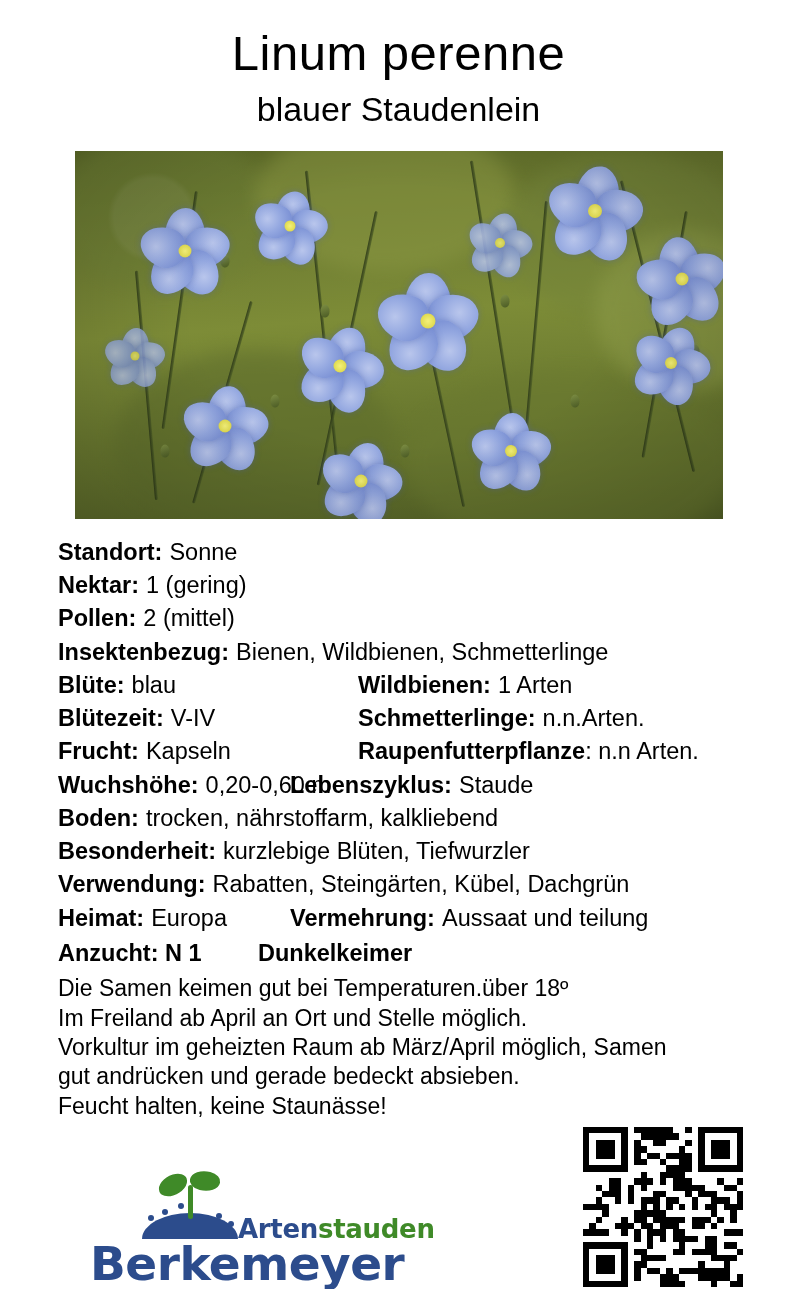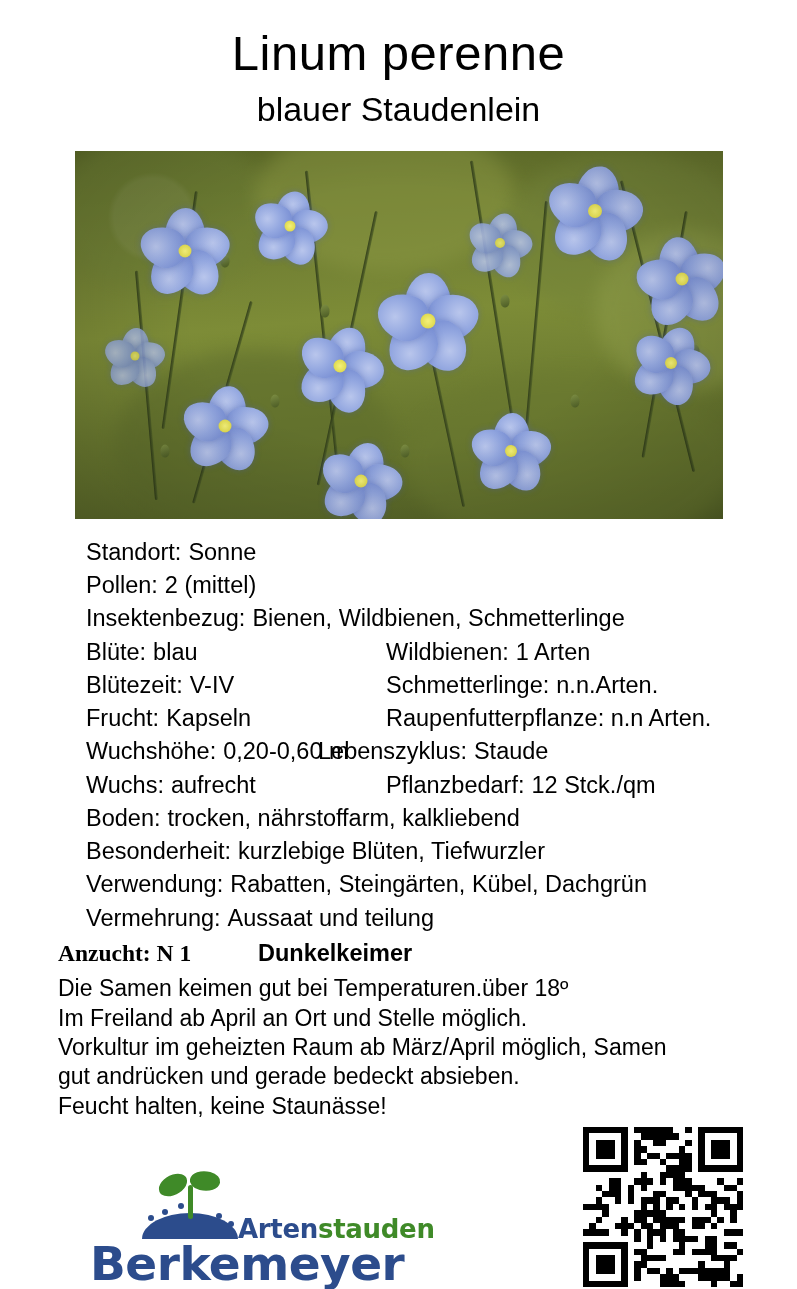"Standort:" .lbl { font-weight: normal -> bold; margin-left: 28px -> none }
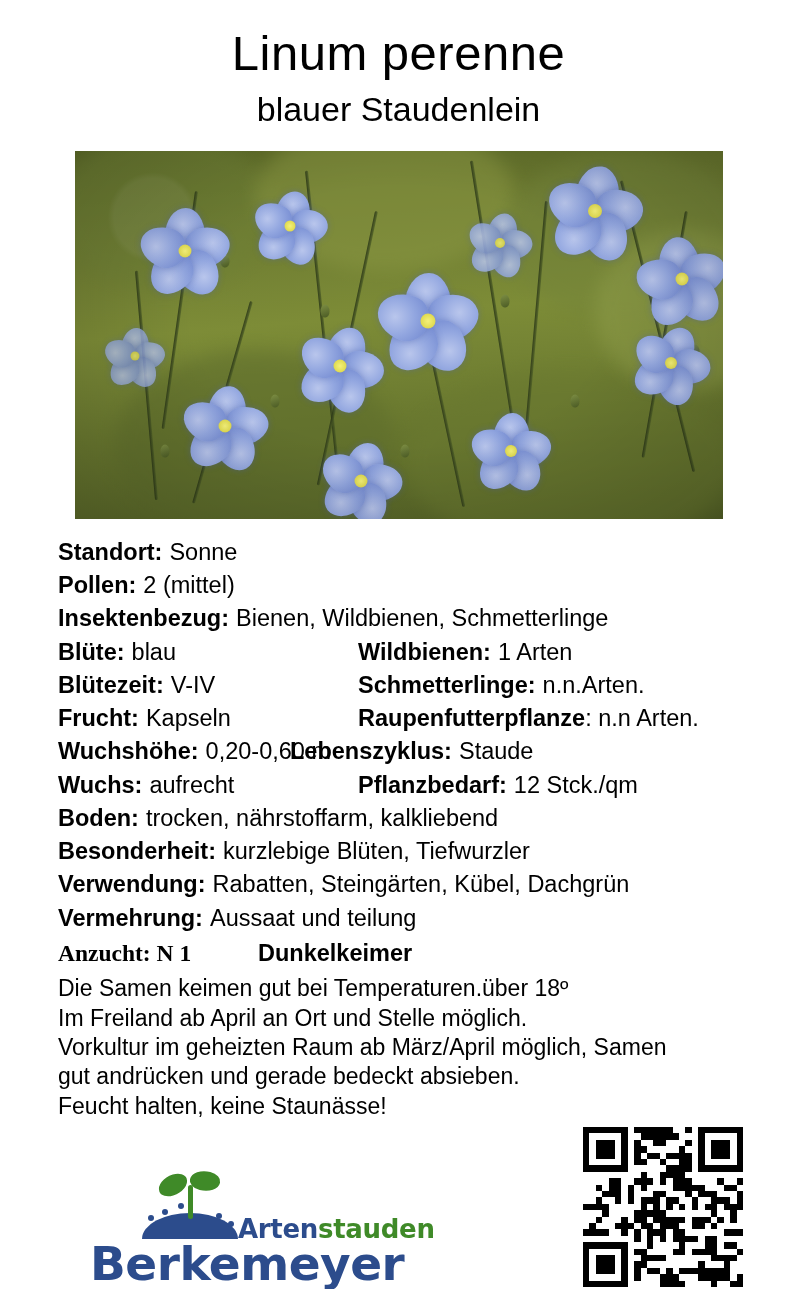"Nektar:" div.row { html: none -> <div> <span>Nektar:</span> <span>1 (gering)</span> </div> }
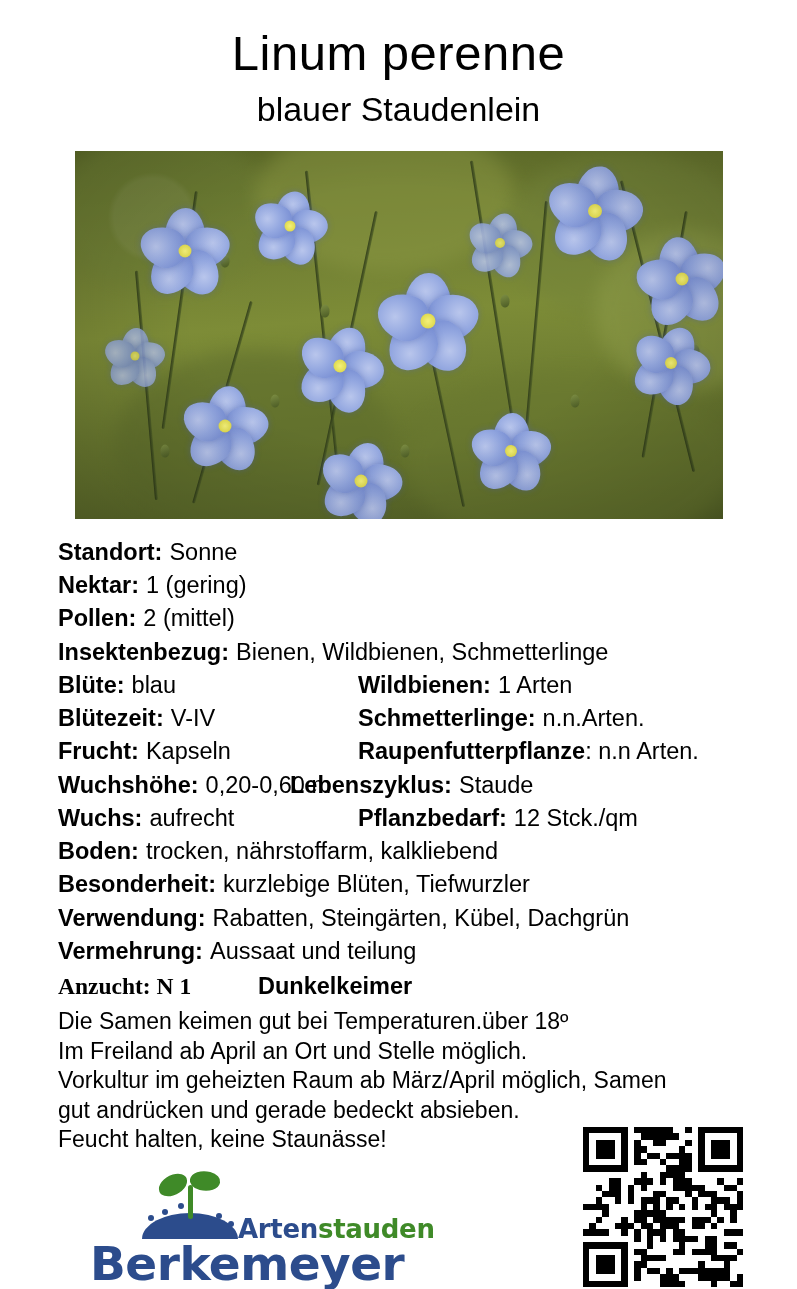"Wuchs:" div.row { html: <div> <span> <span>Wuchs:</span> <span>aufrecht</span> </span> <span> <span>Pflanzbedarf:</span> <span>12 Stck./qm</span> </span> </div> -> none }
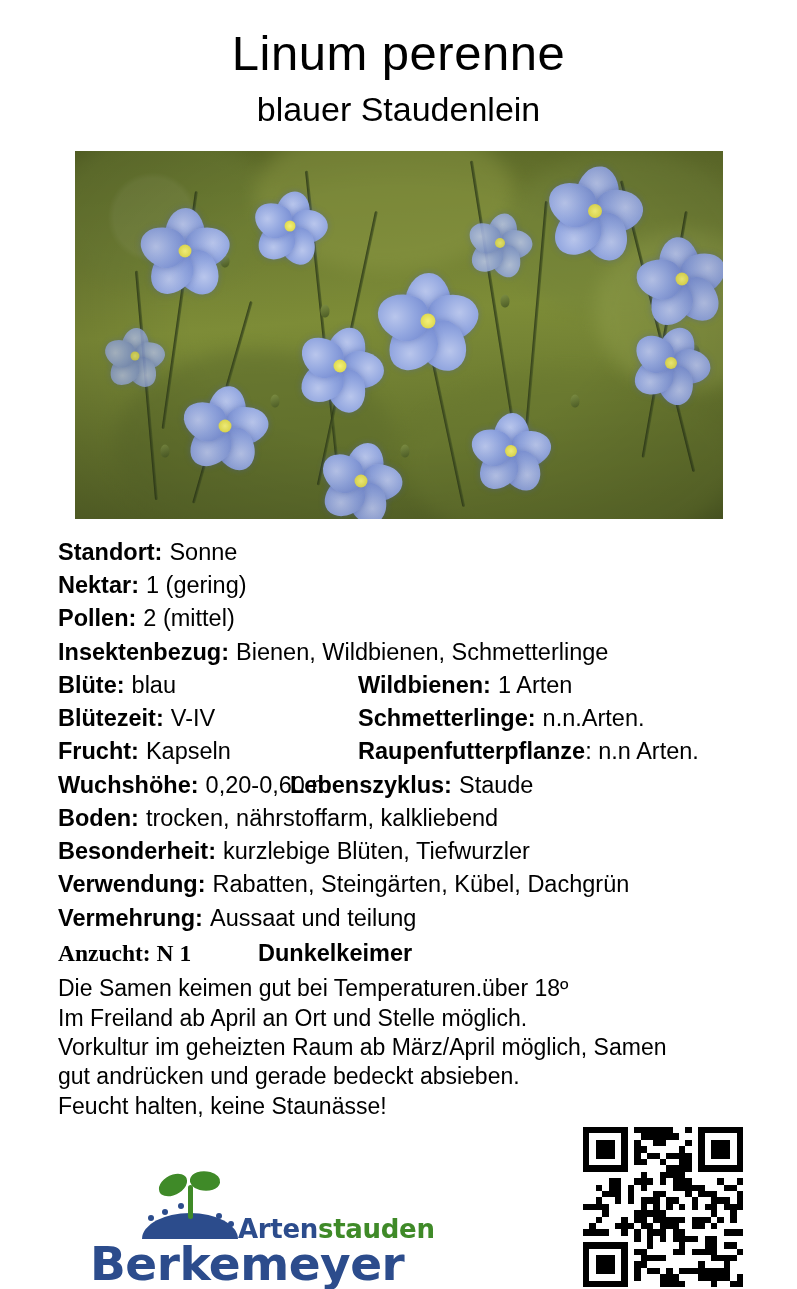"Heimat:" span.col-a { html: none -> <span> <span>Heimat:</span> <span>Europa</span> </span> }
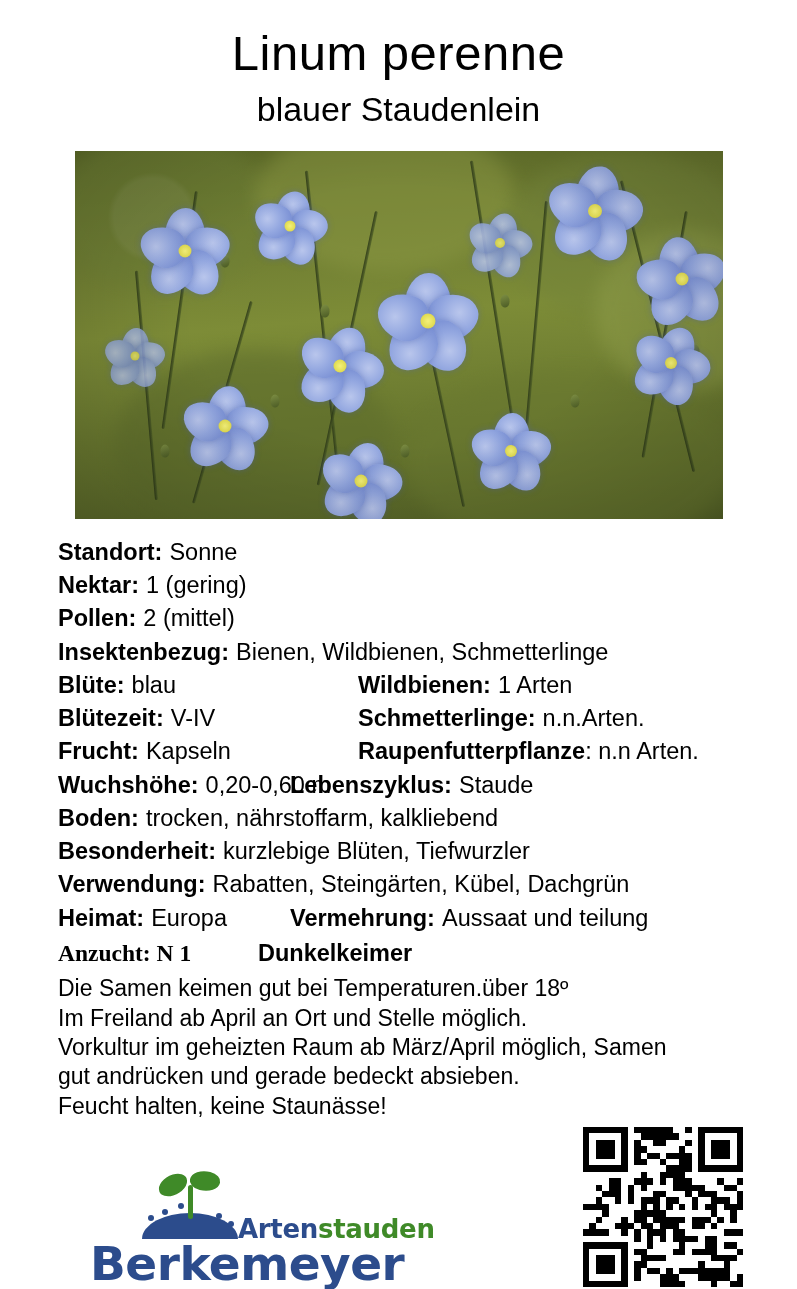"Anzucht: N 1" .anzucht .a1 { font-family: Liberation Serif, serif -> none }
